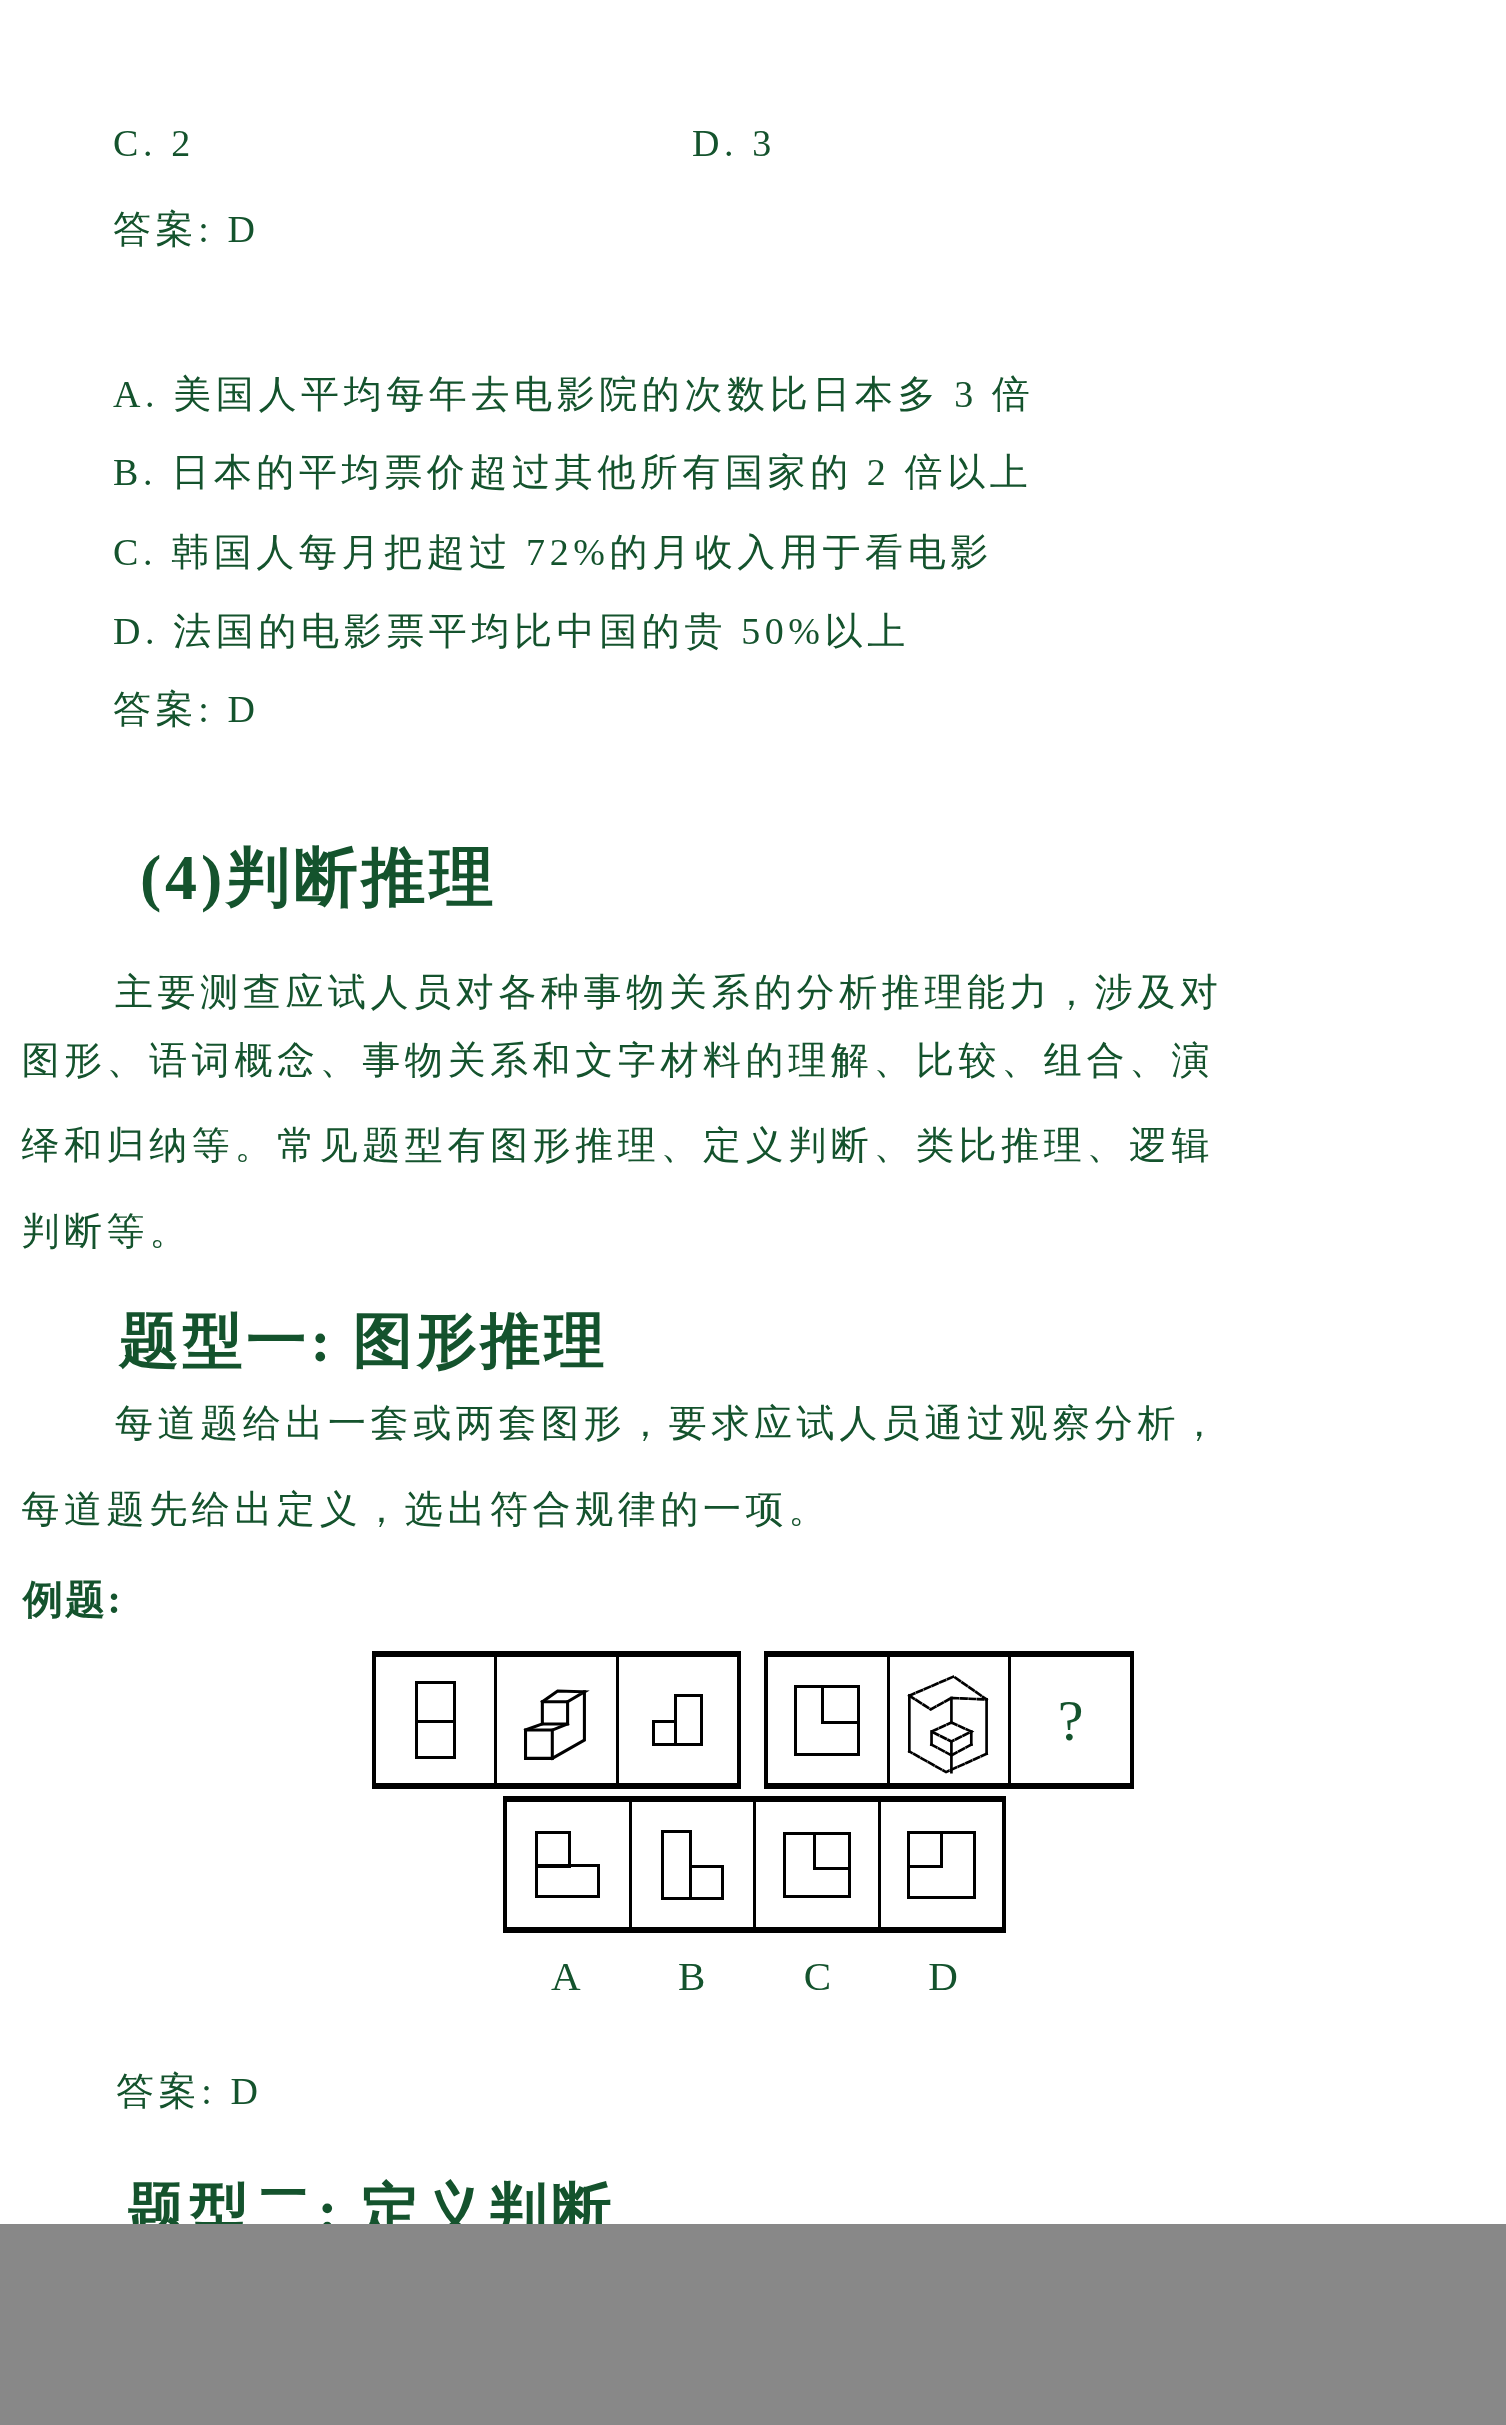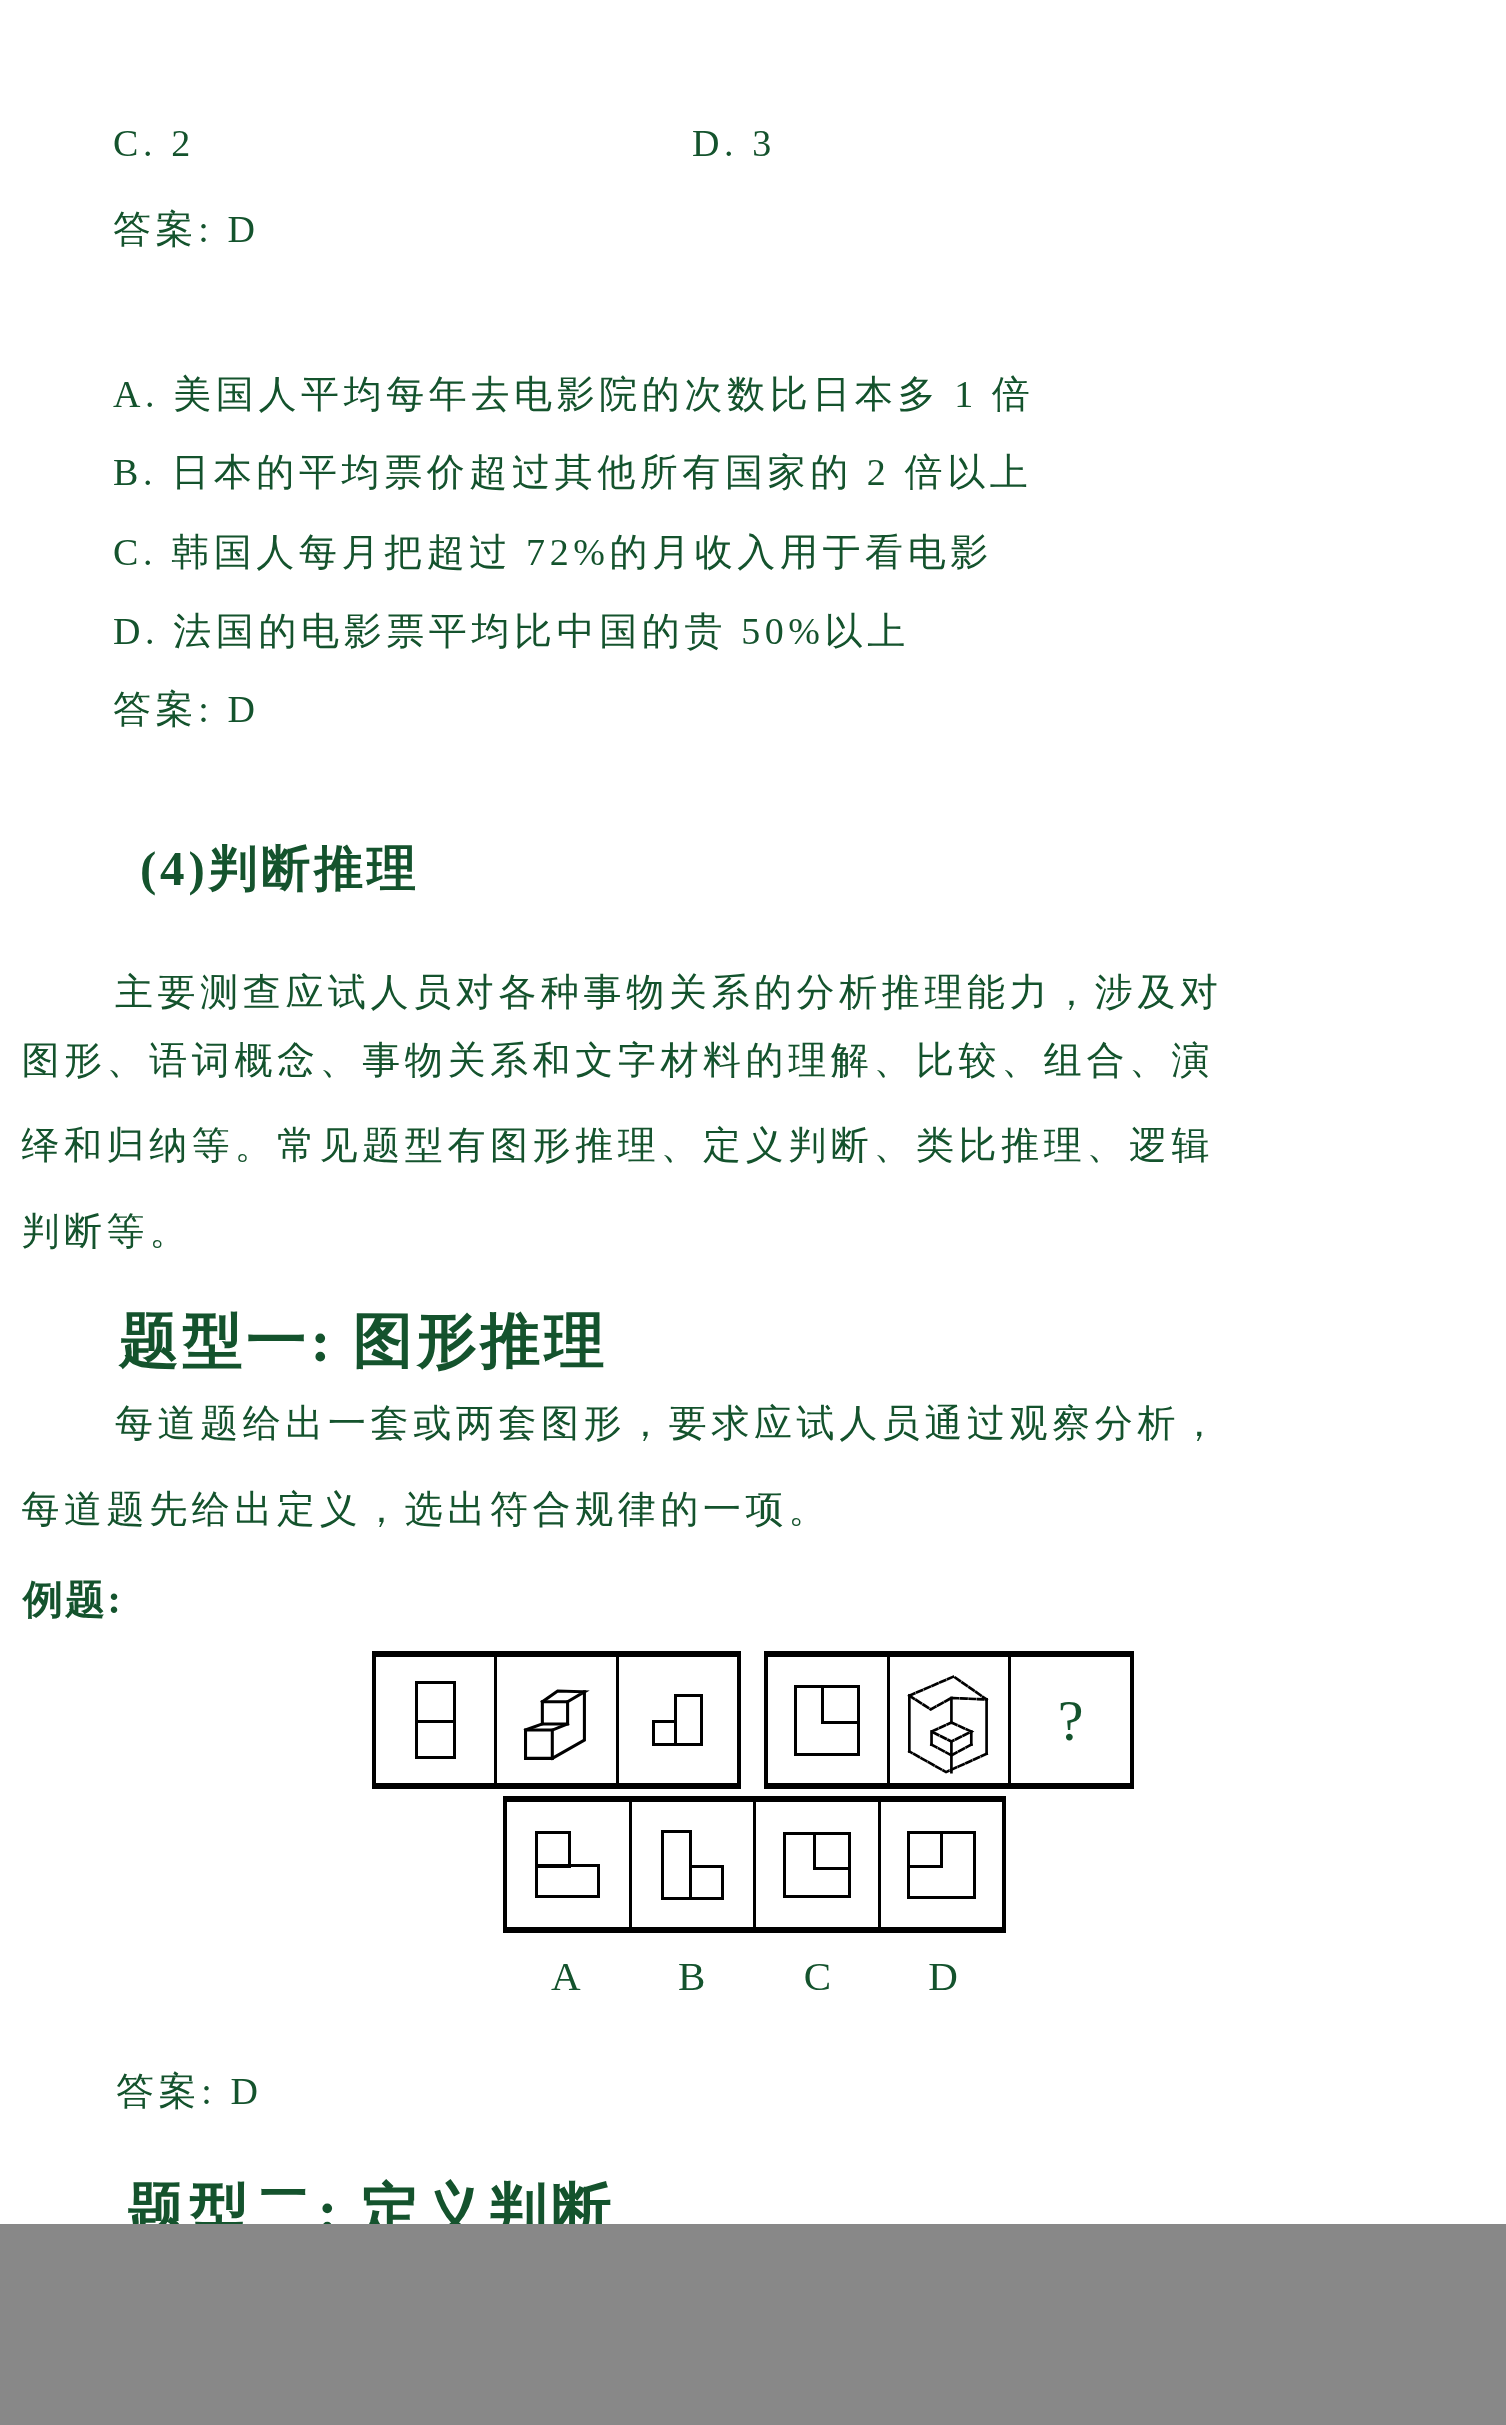"A. 美国人平均每年去电影院的次数比日本多 1 倍" div.tline { text: 1 -> 3 }
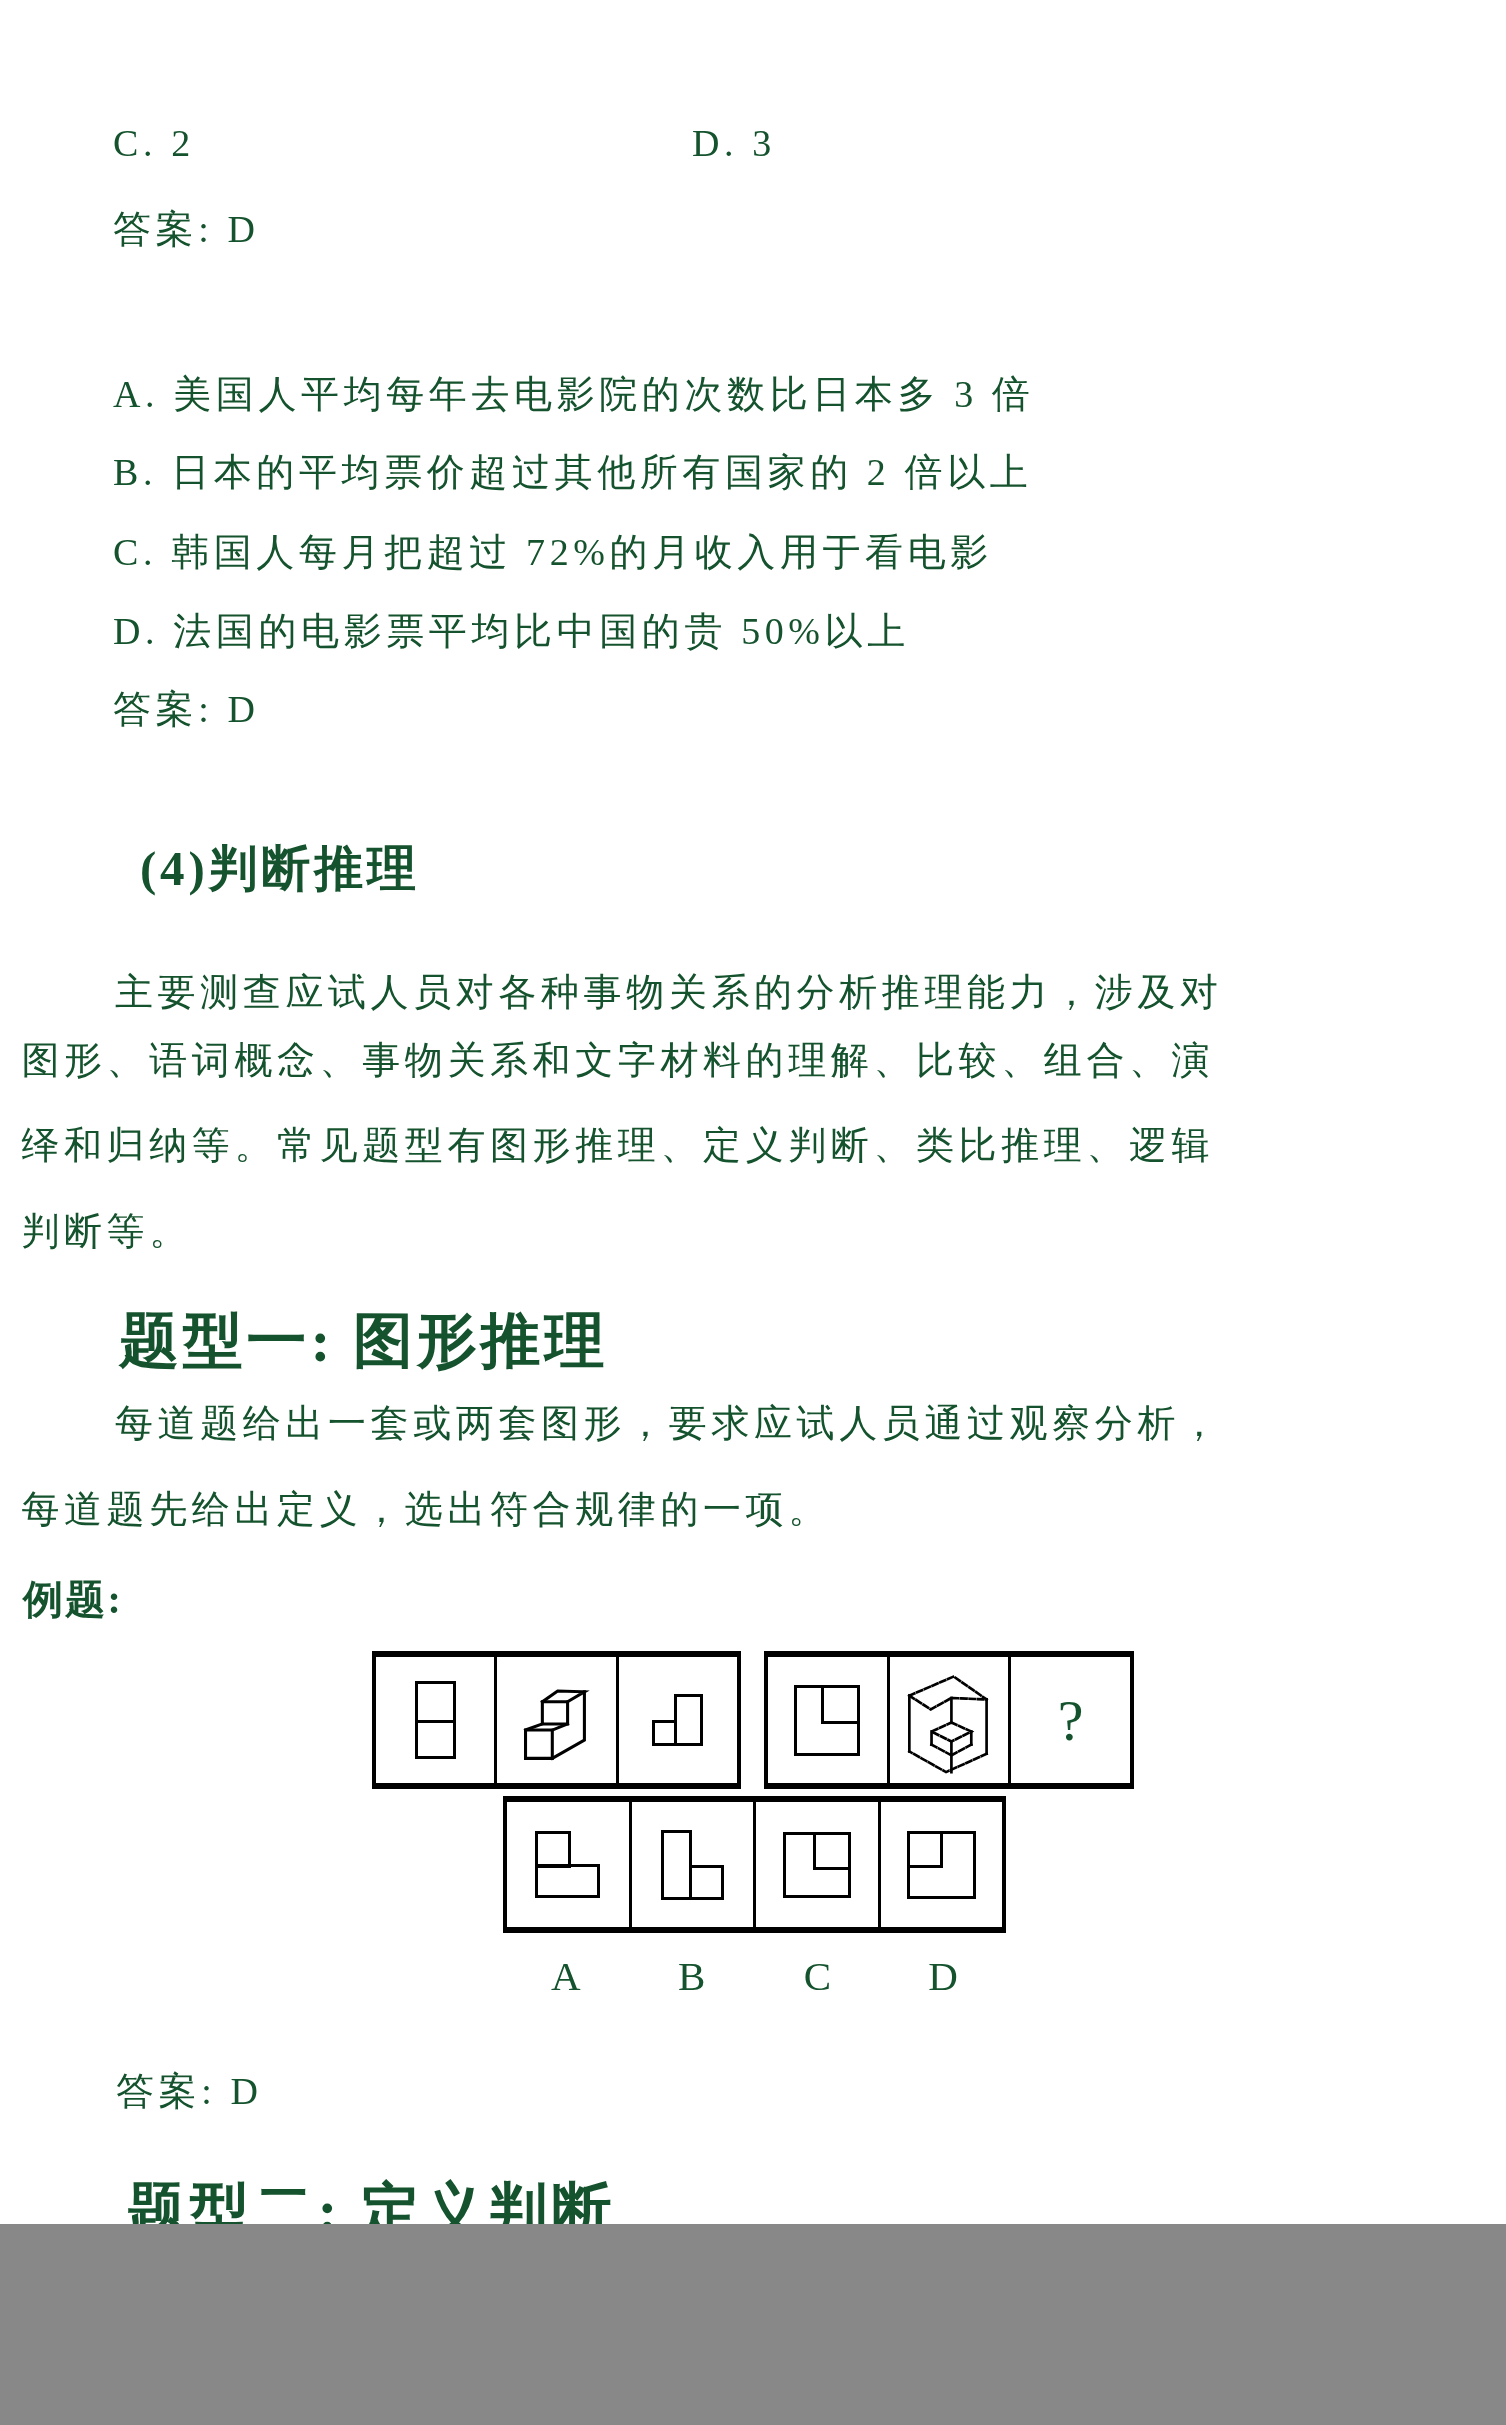"(4)判断推理" .h1 { font-size: 49px -> 64px }
